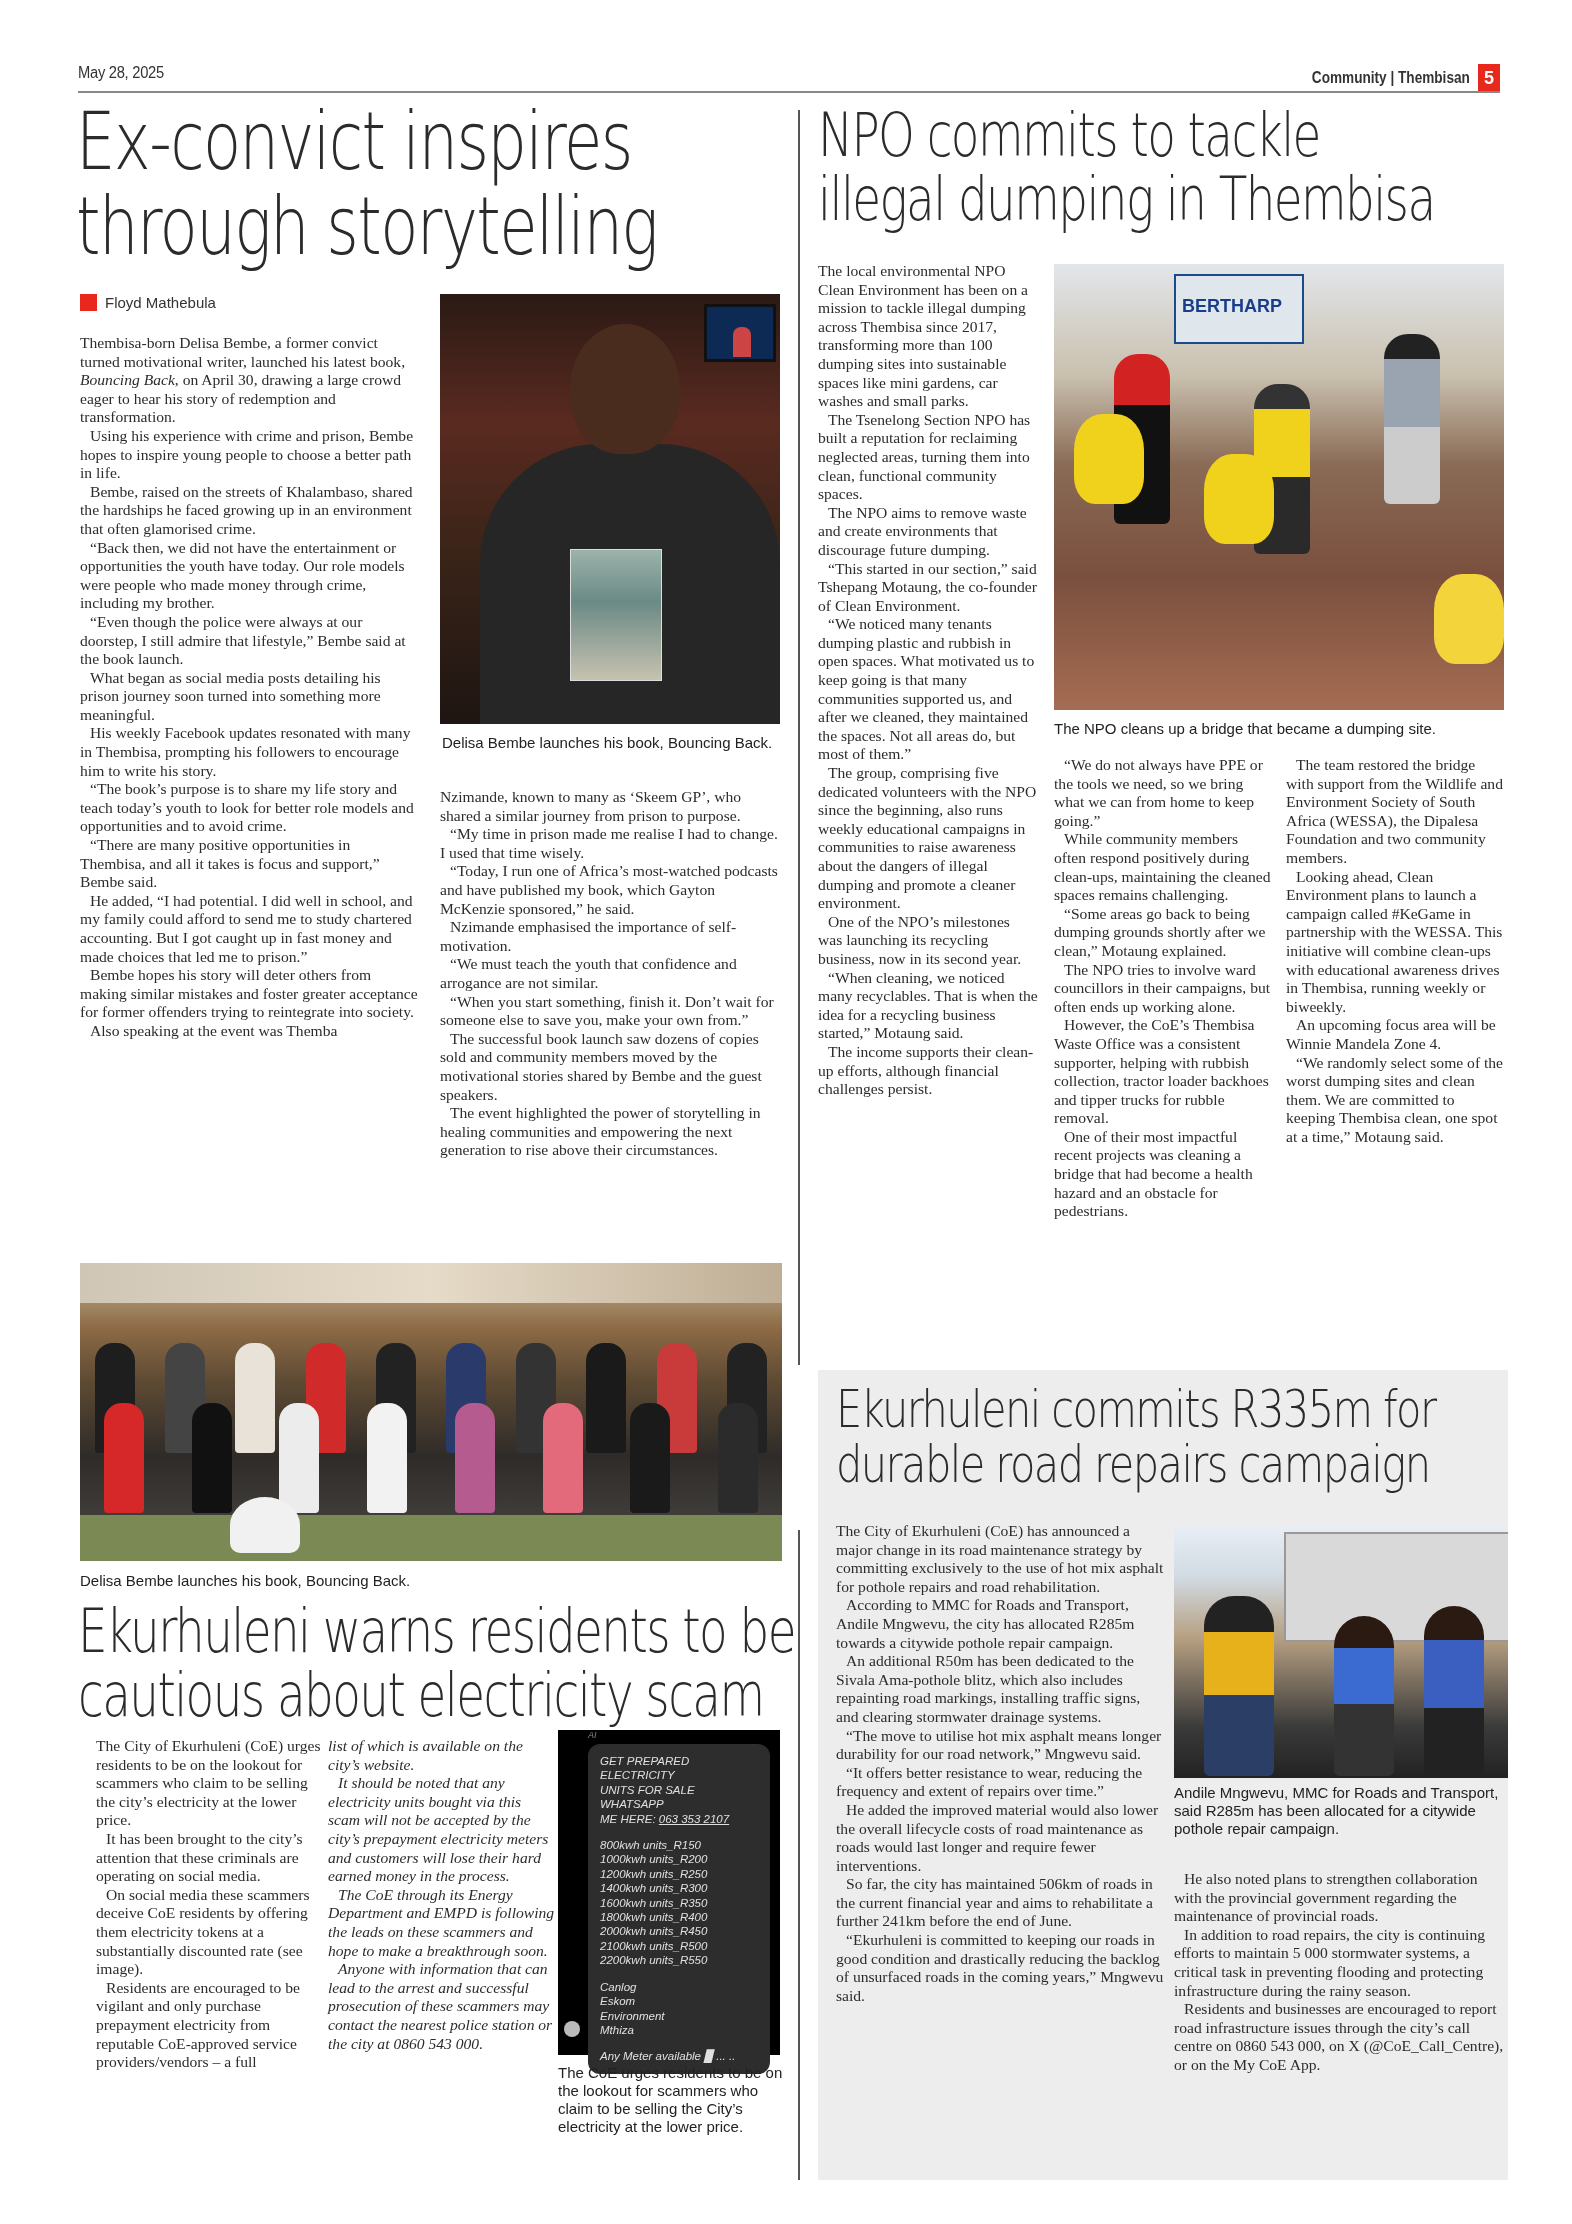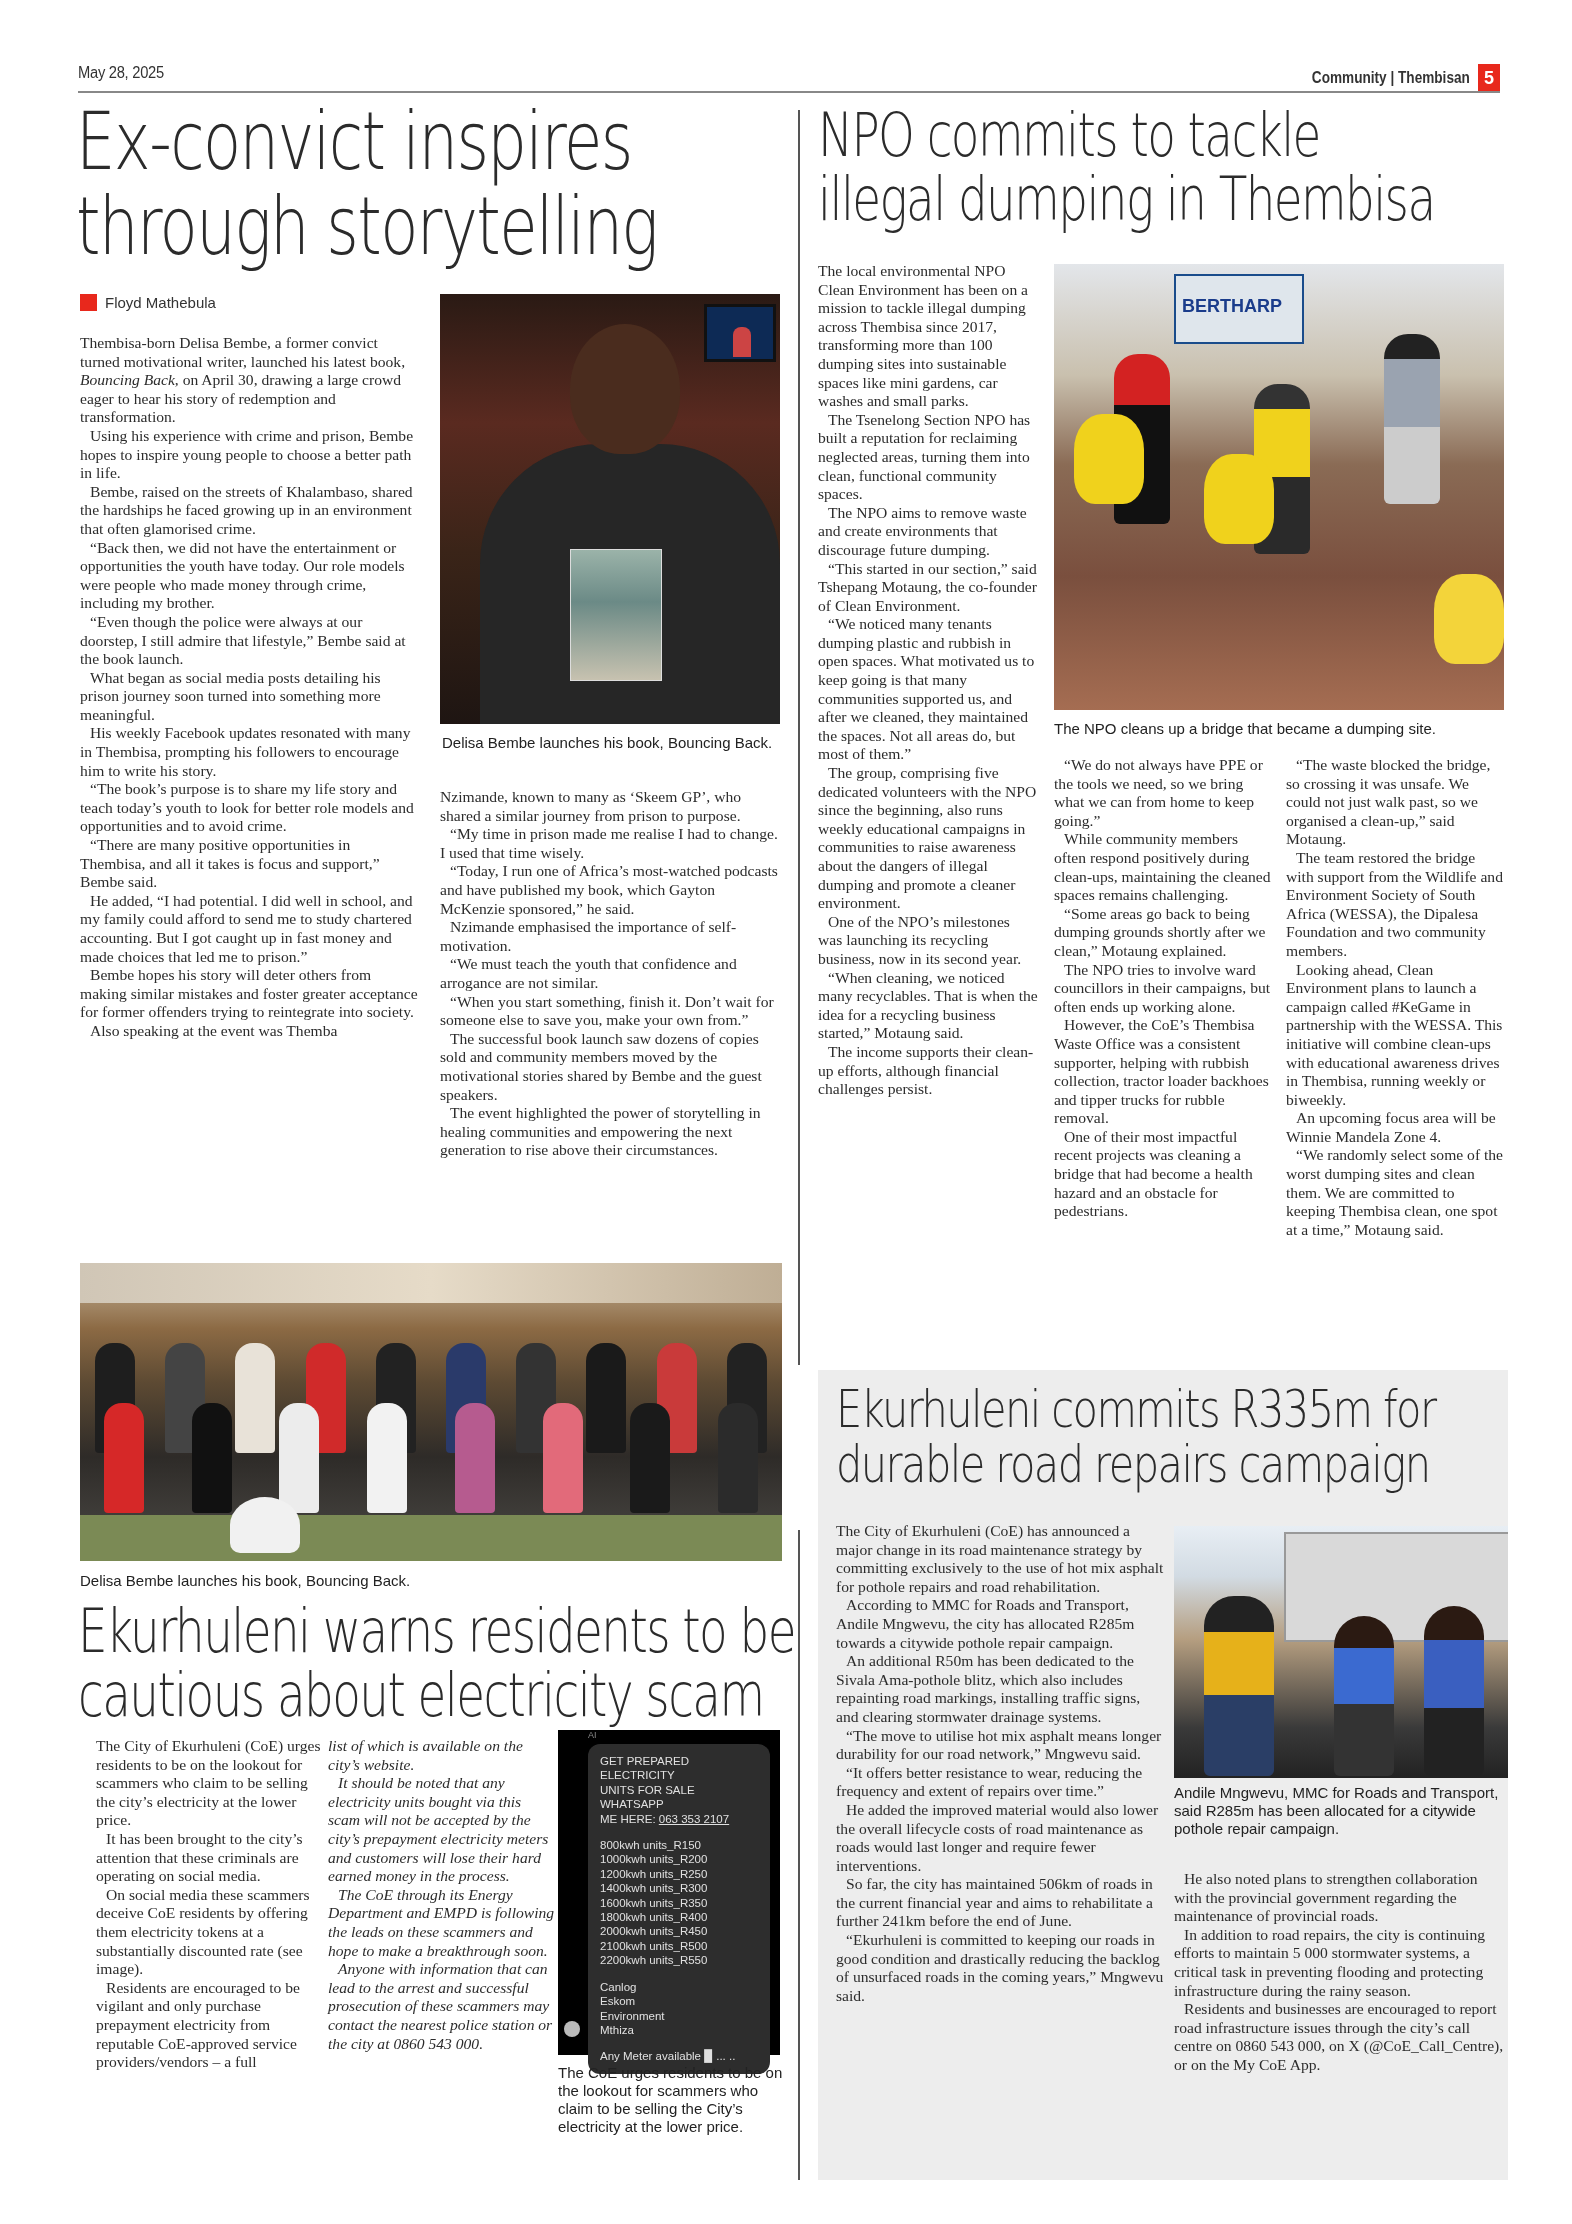"“The waste blocked the bridge," p { html: <p>“The waste blocked the bridge, so crossing it was unsafe. We could not just walk past, so we organised a clean-up,” said Motaung.</p> -> none }
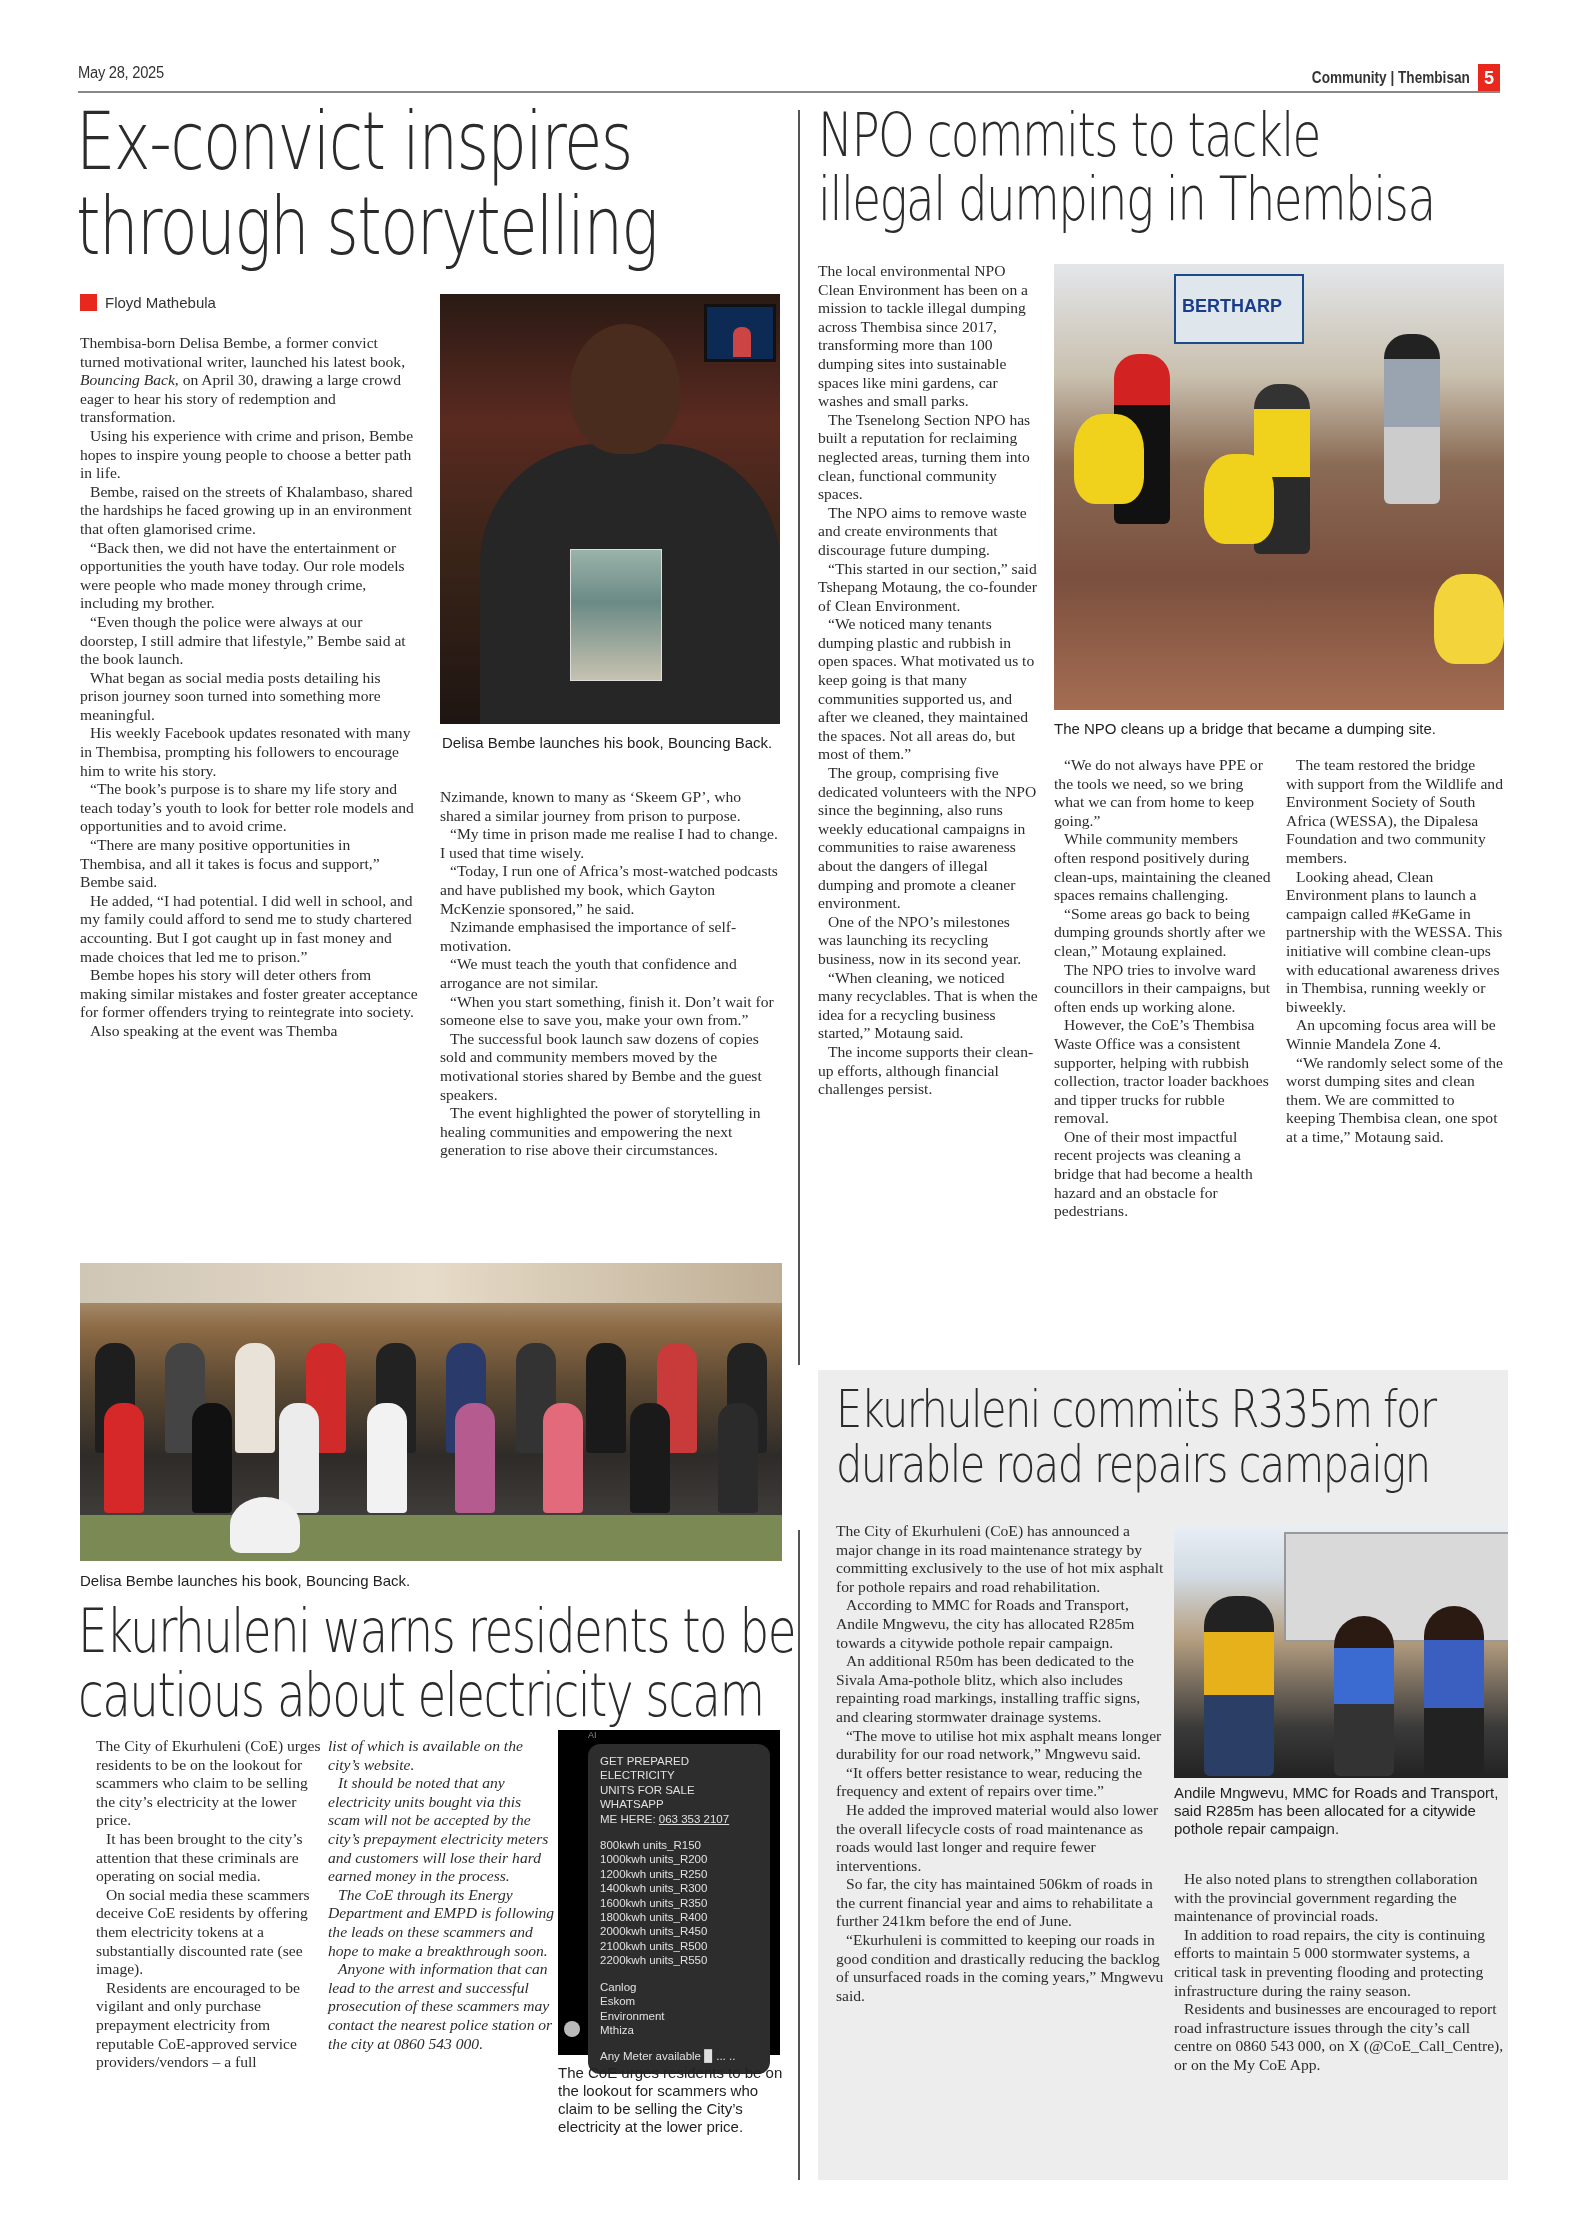"AI" .scam-box { font-style: none -> italic }
